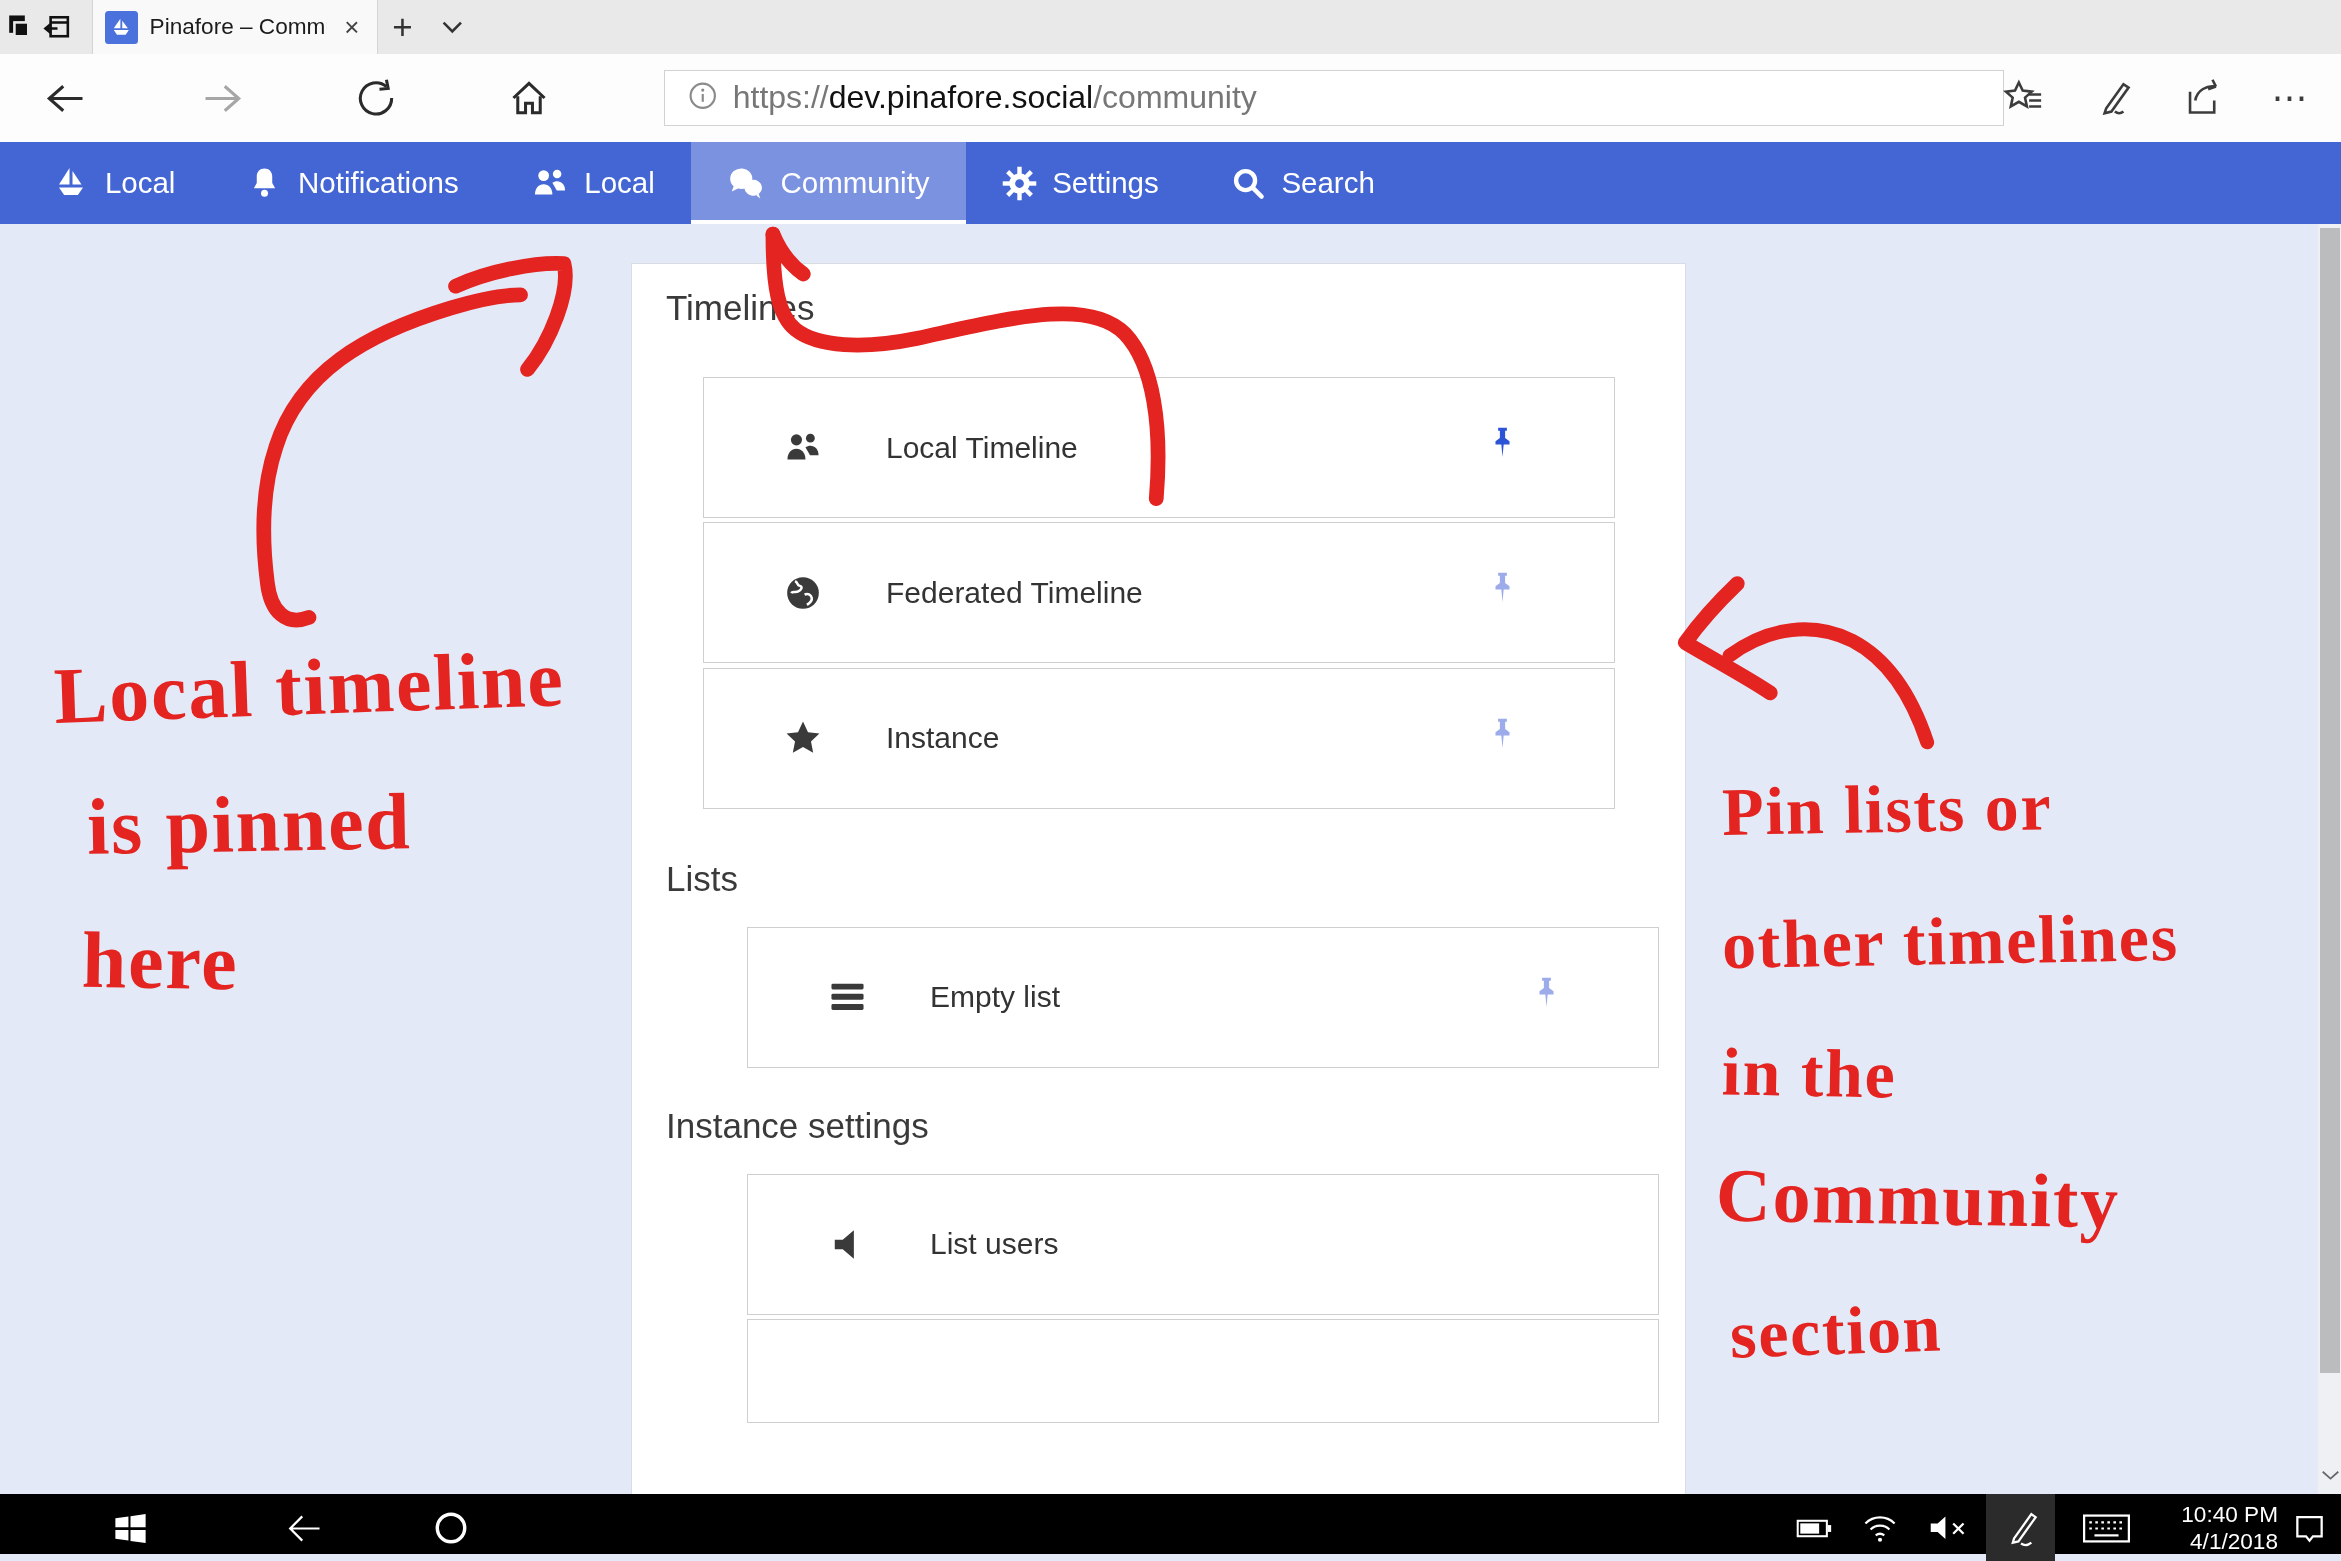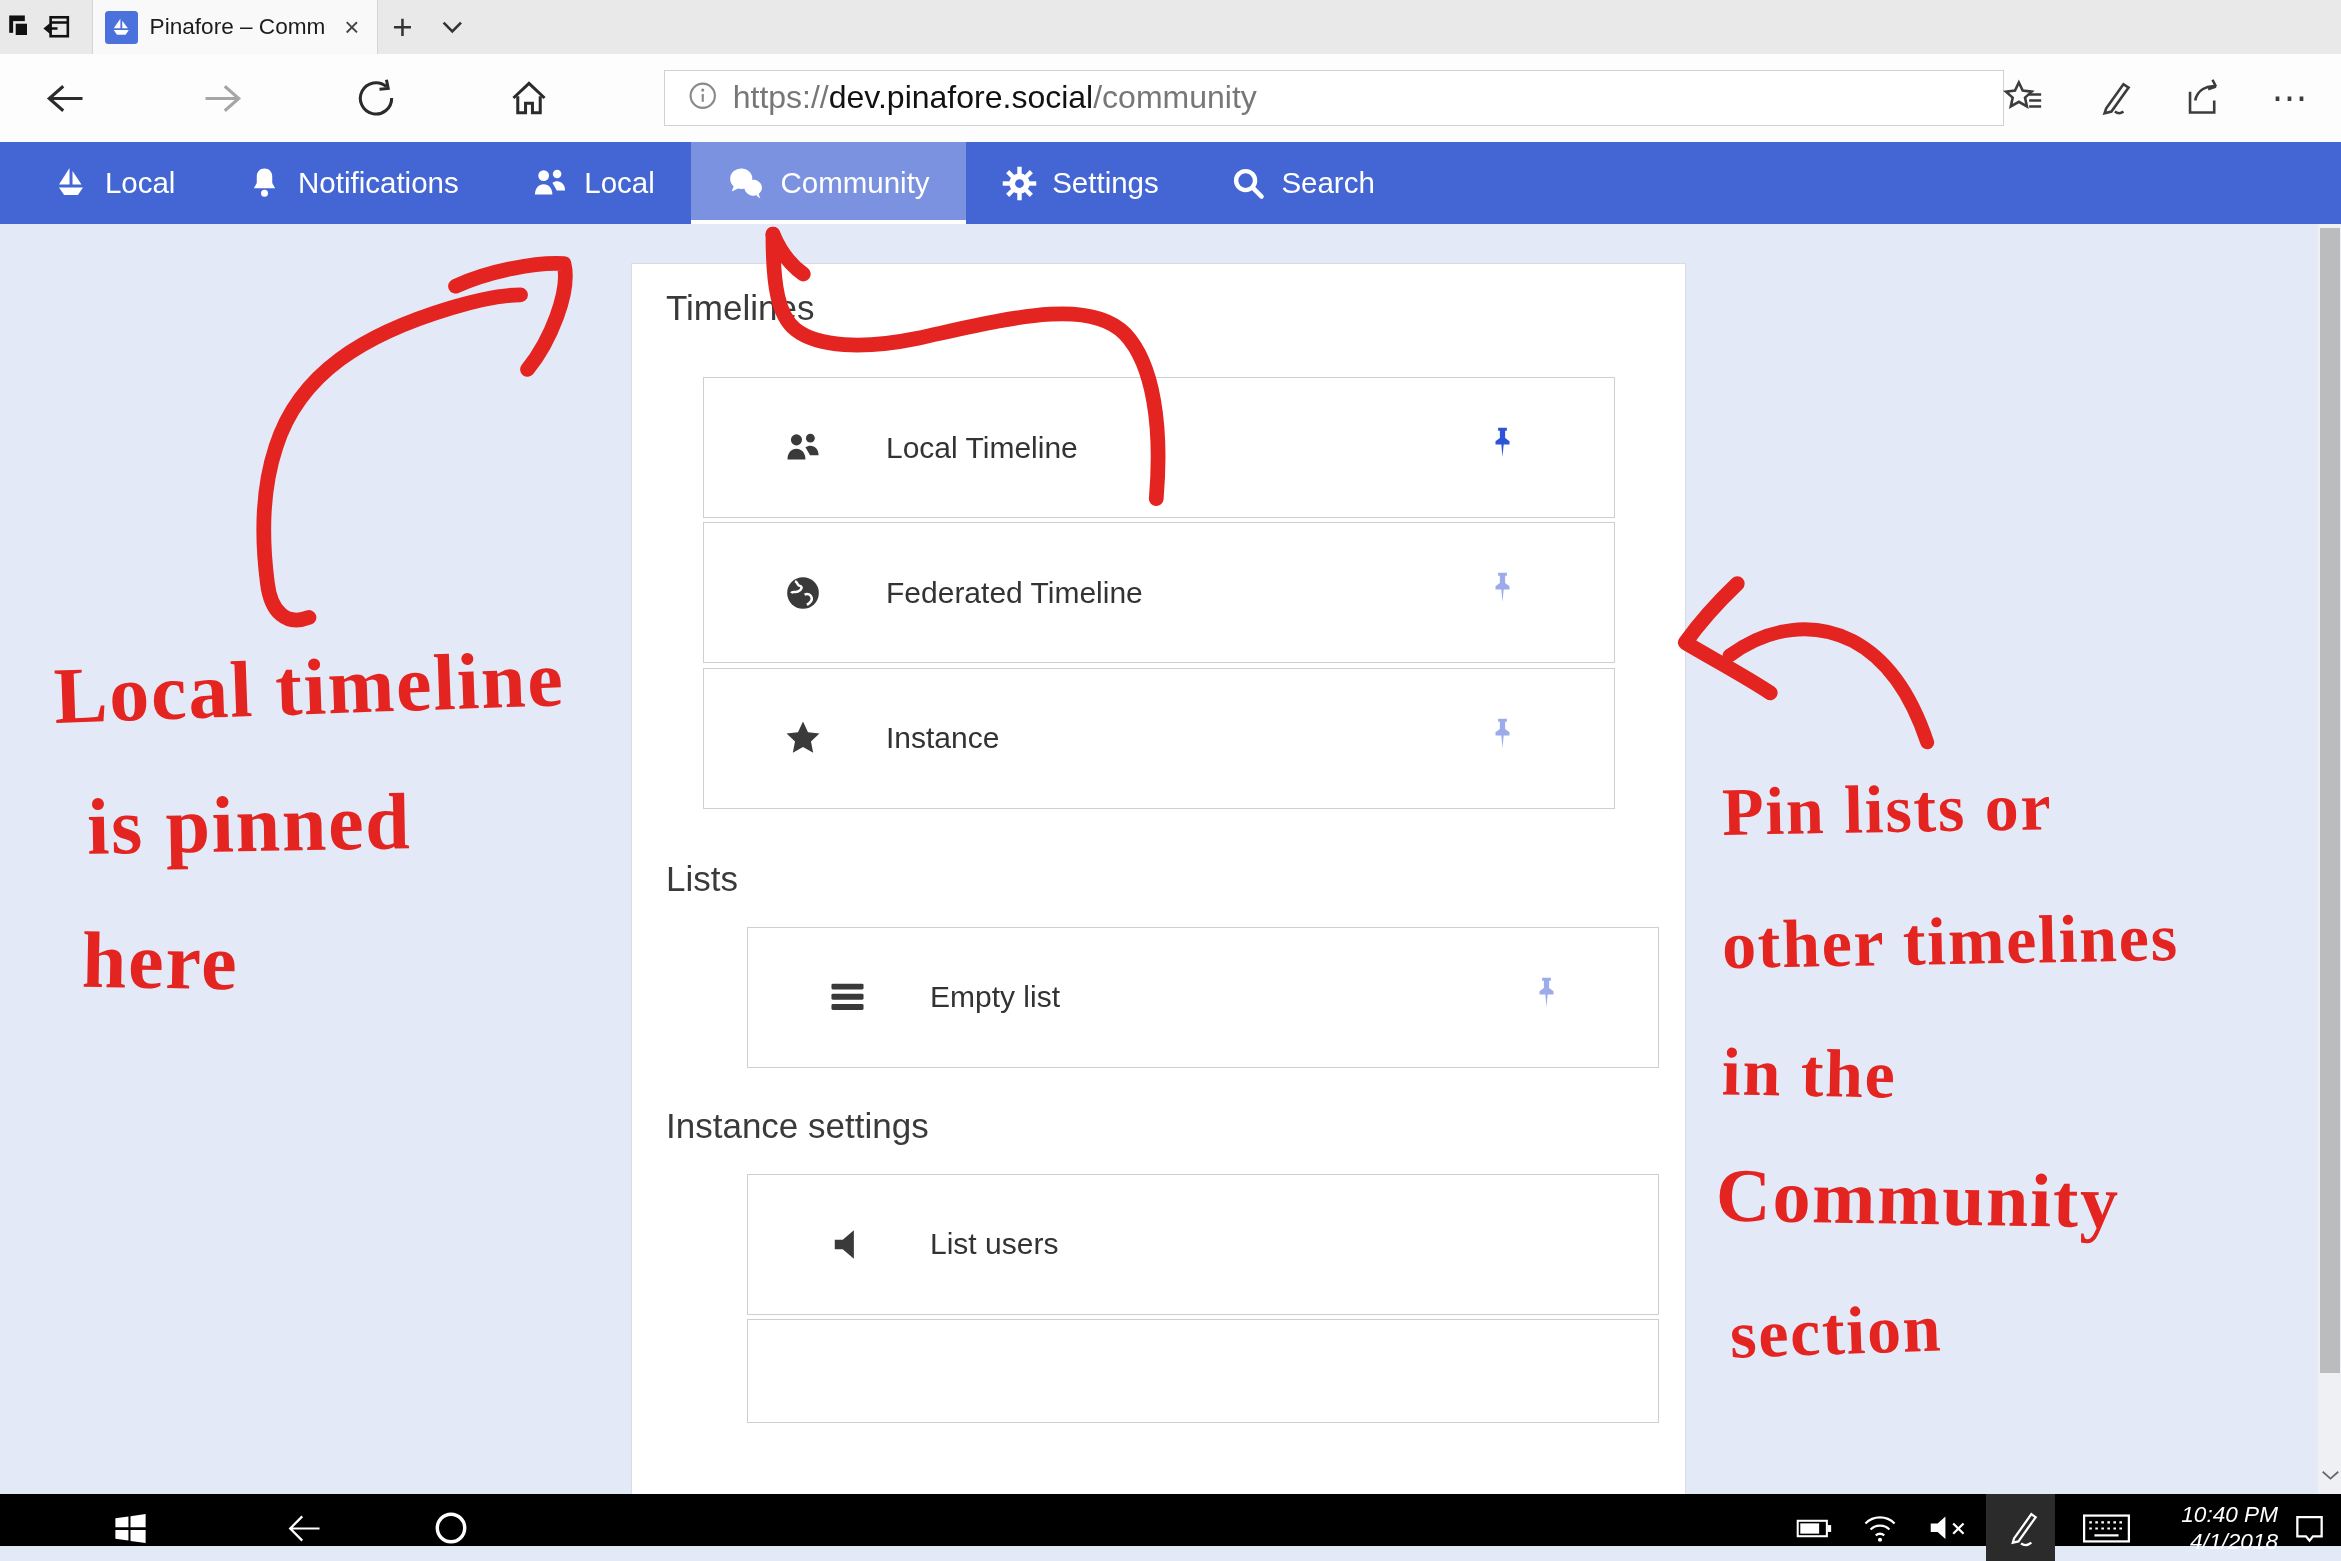"10:40 PM" .taskbar { font-style: italic -> none; height: 52px -> 60px }
